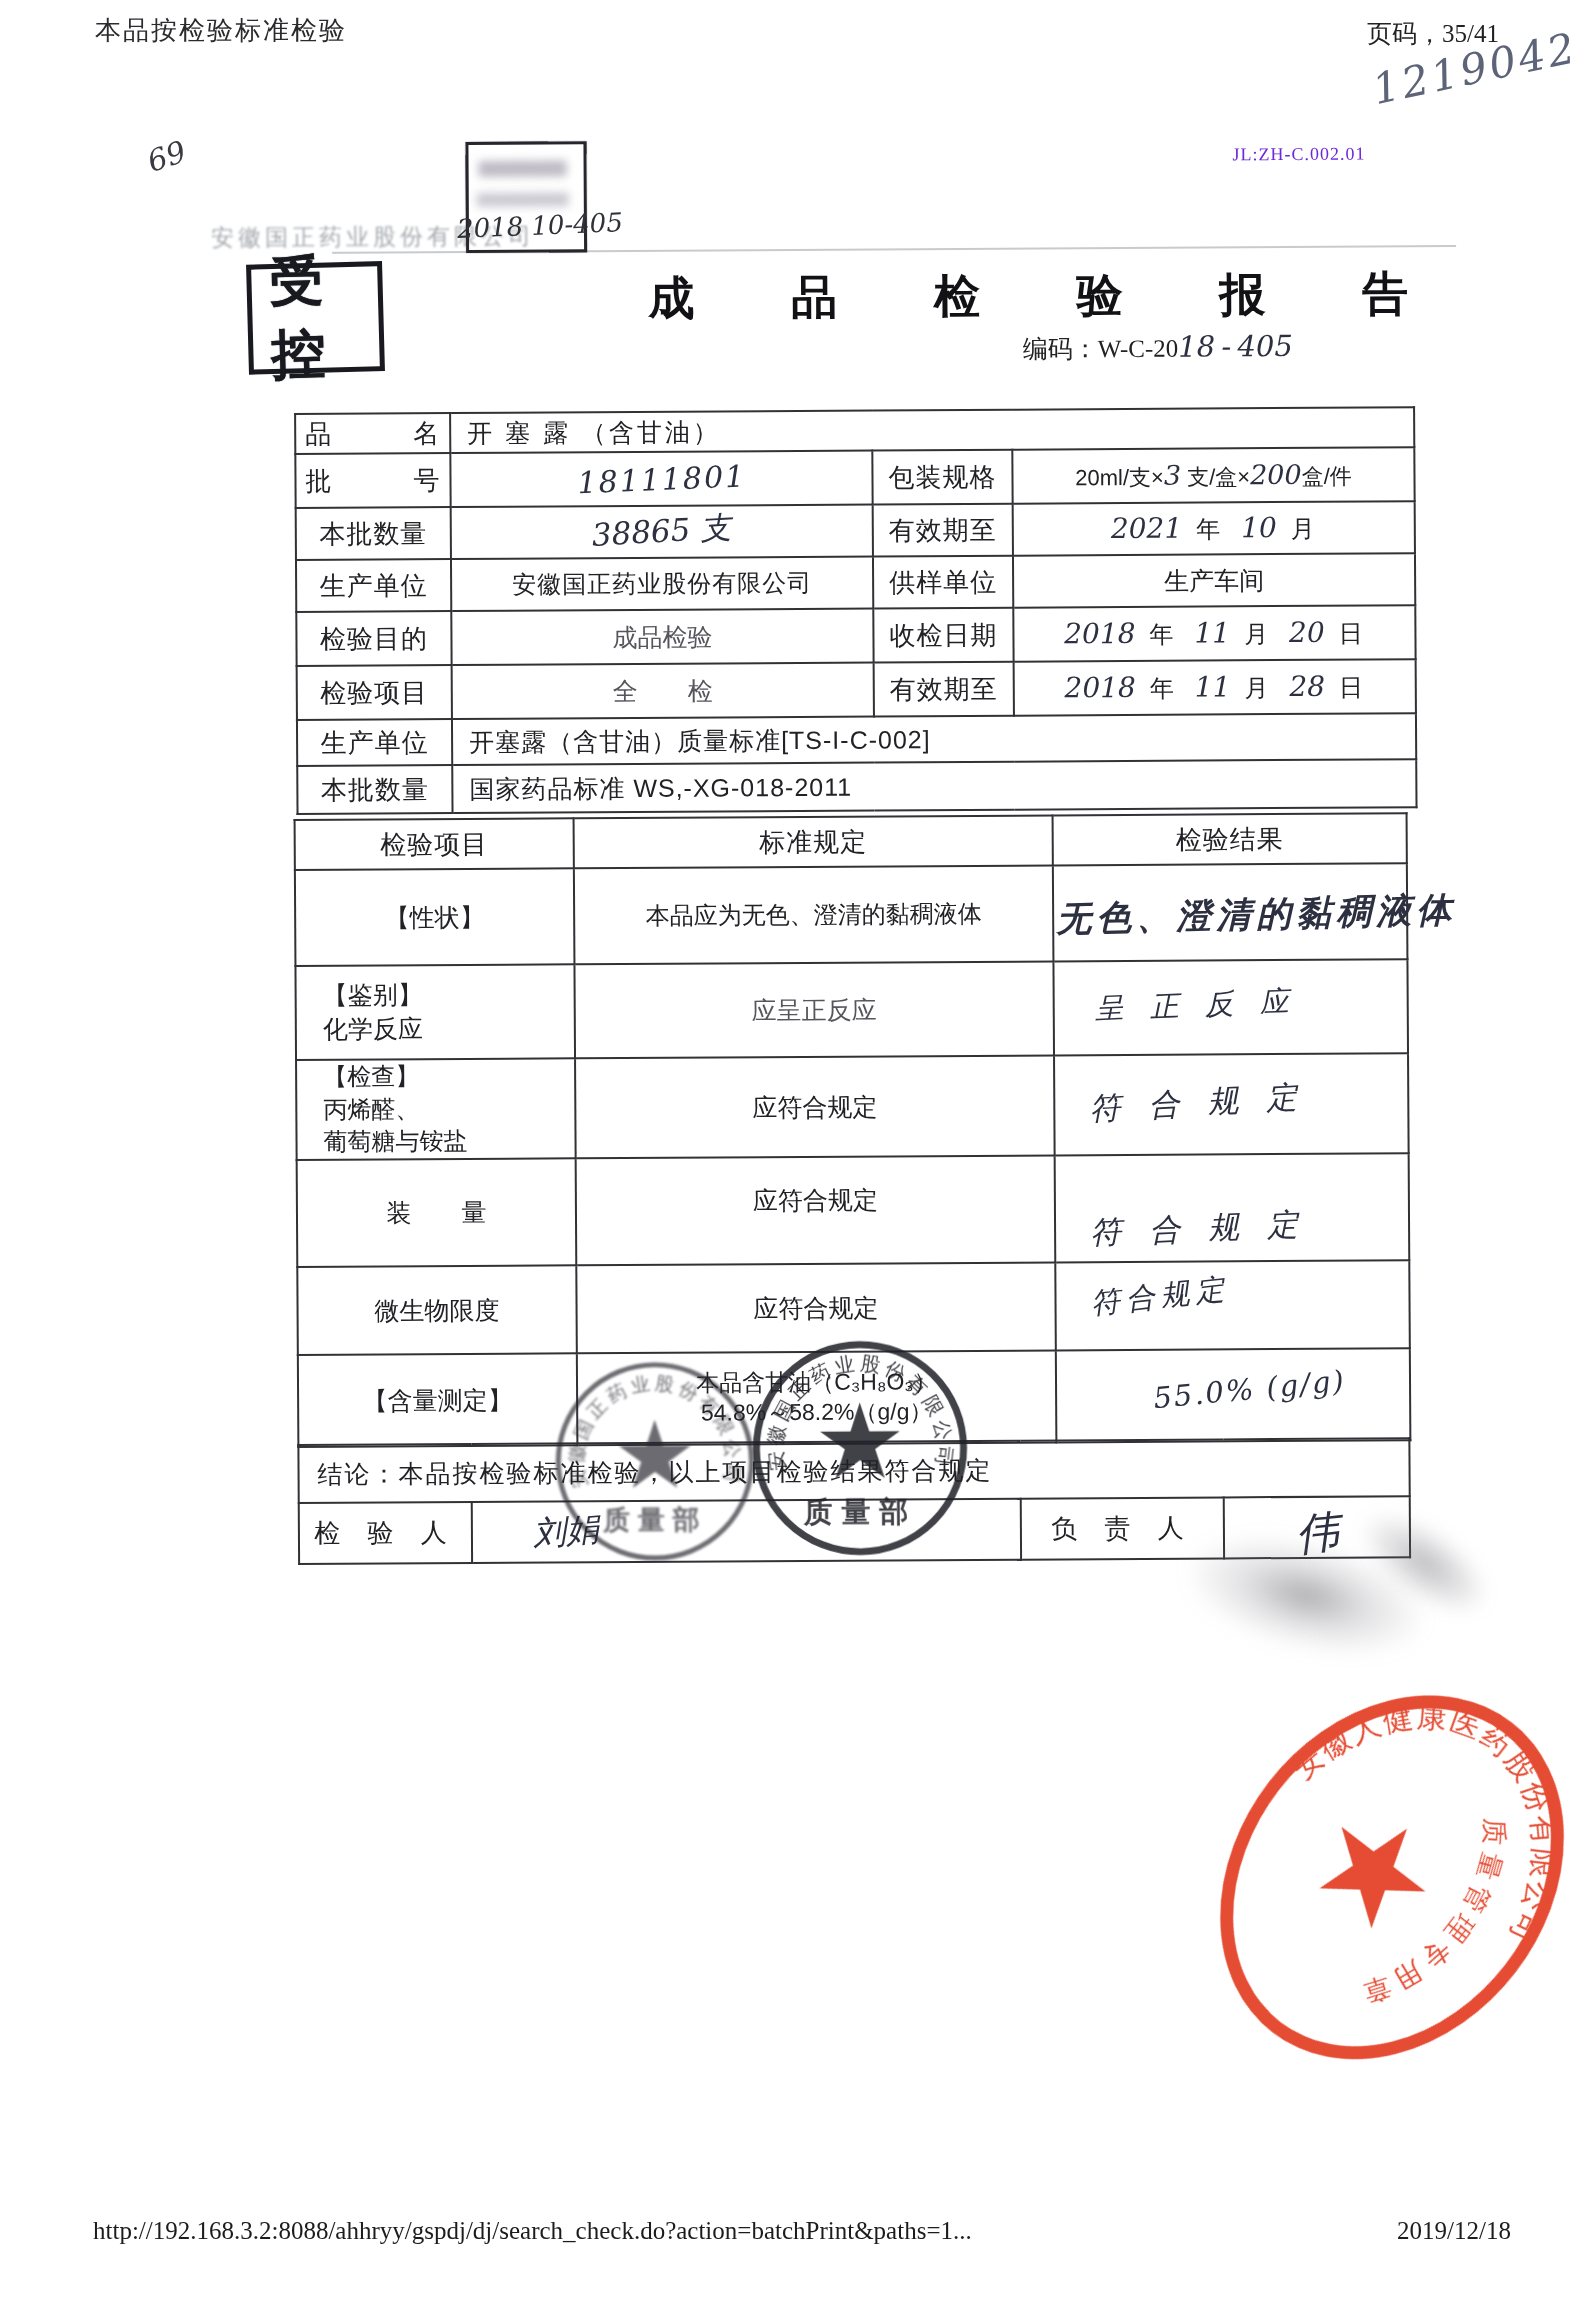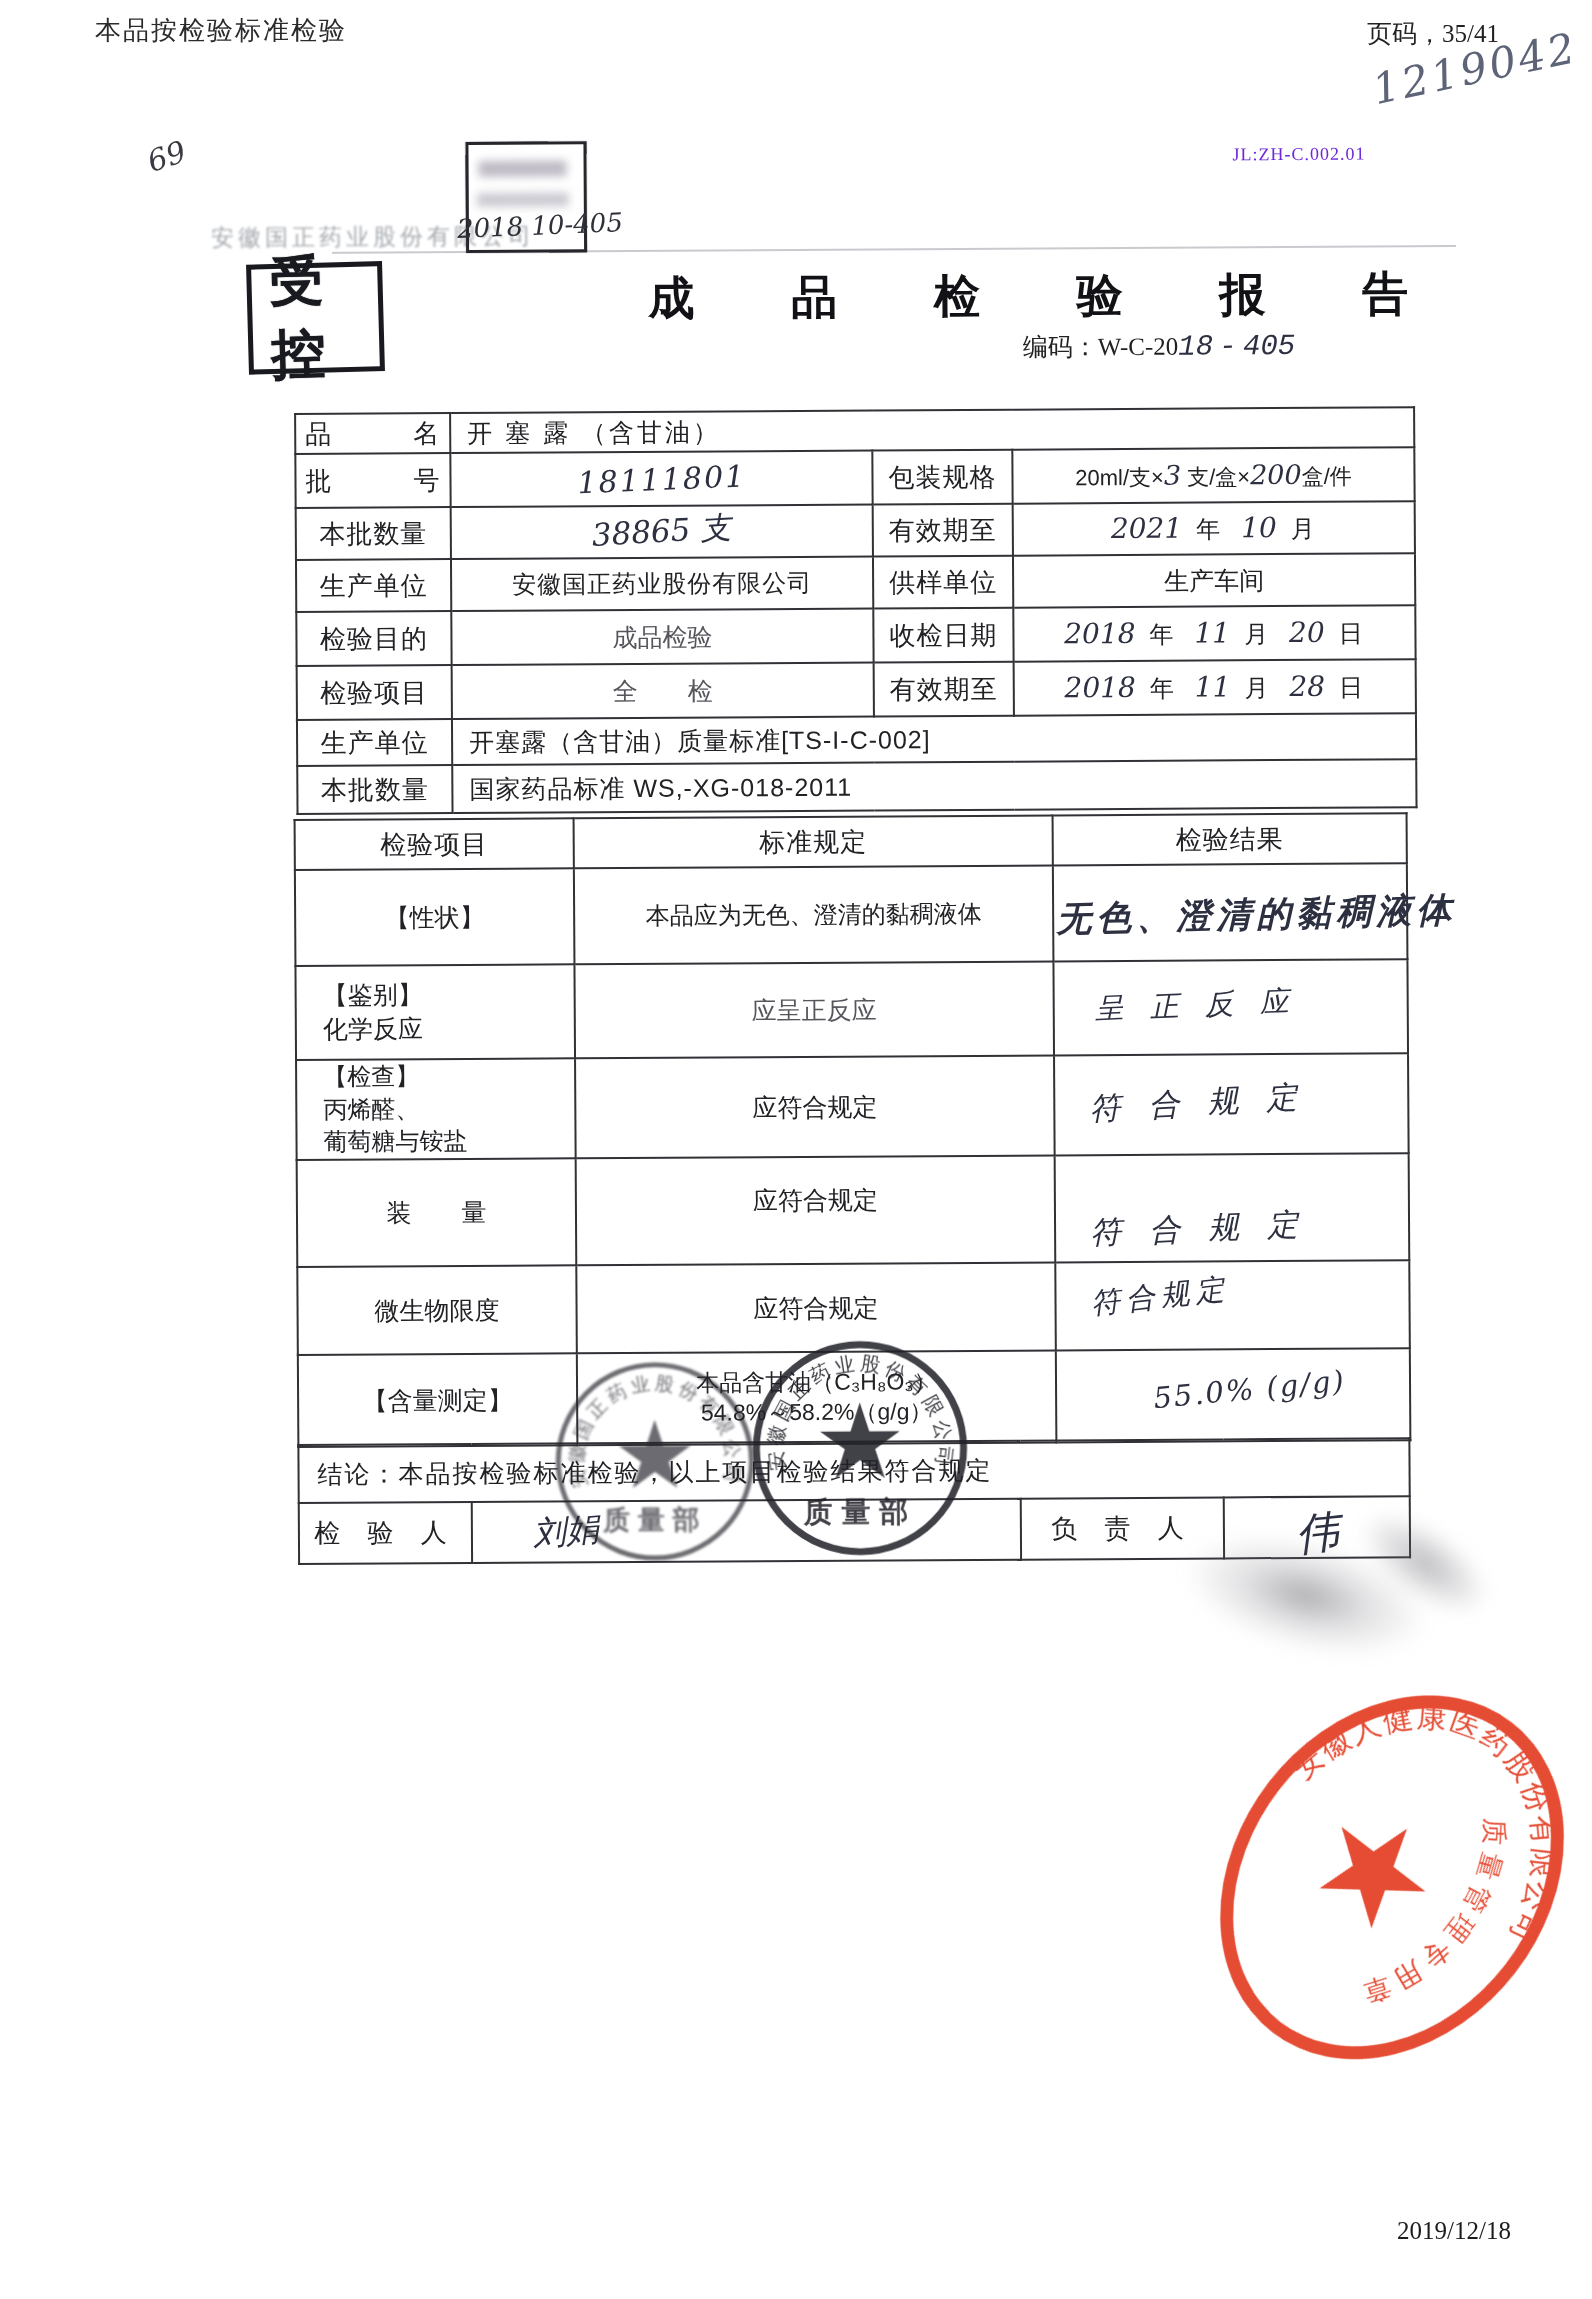"18" .code-line .hw { font-family: Liberation Mono, monospace -> none }
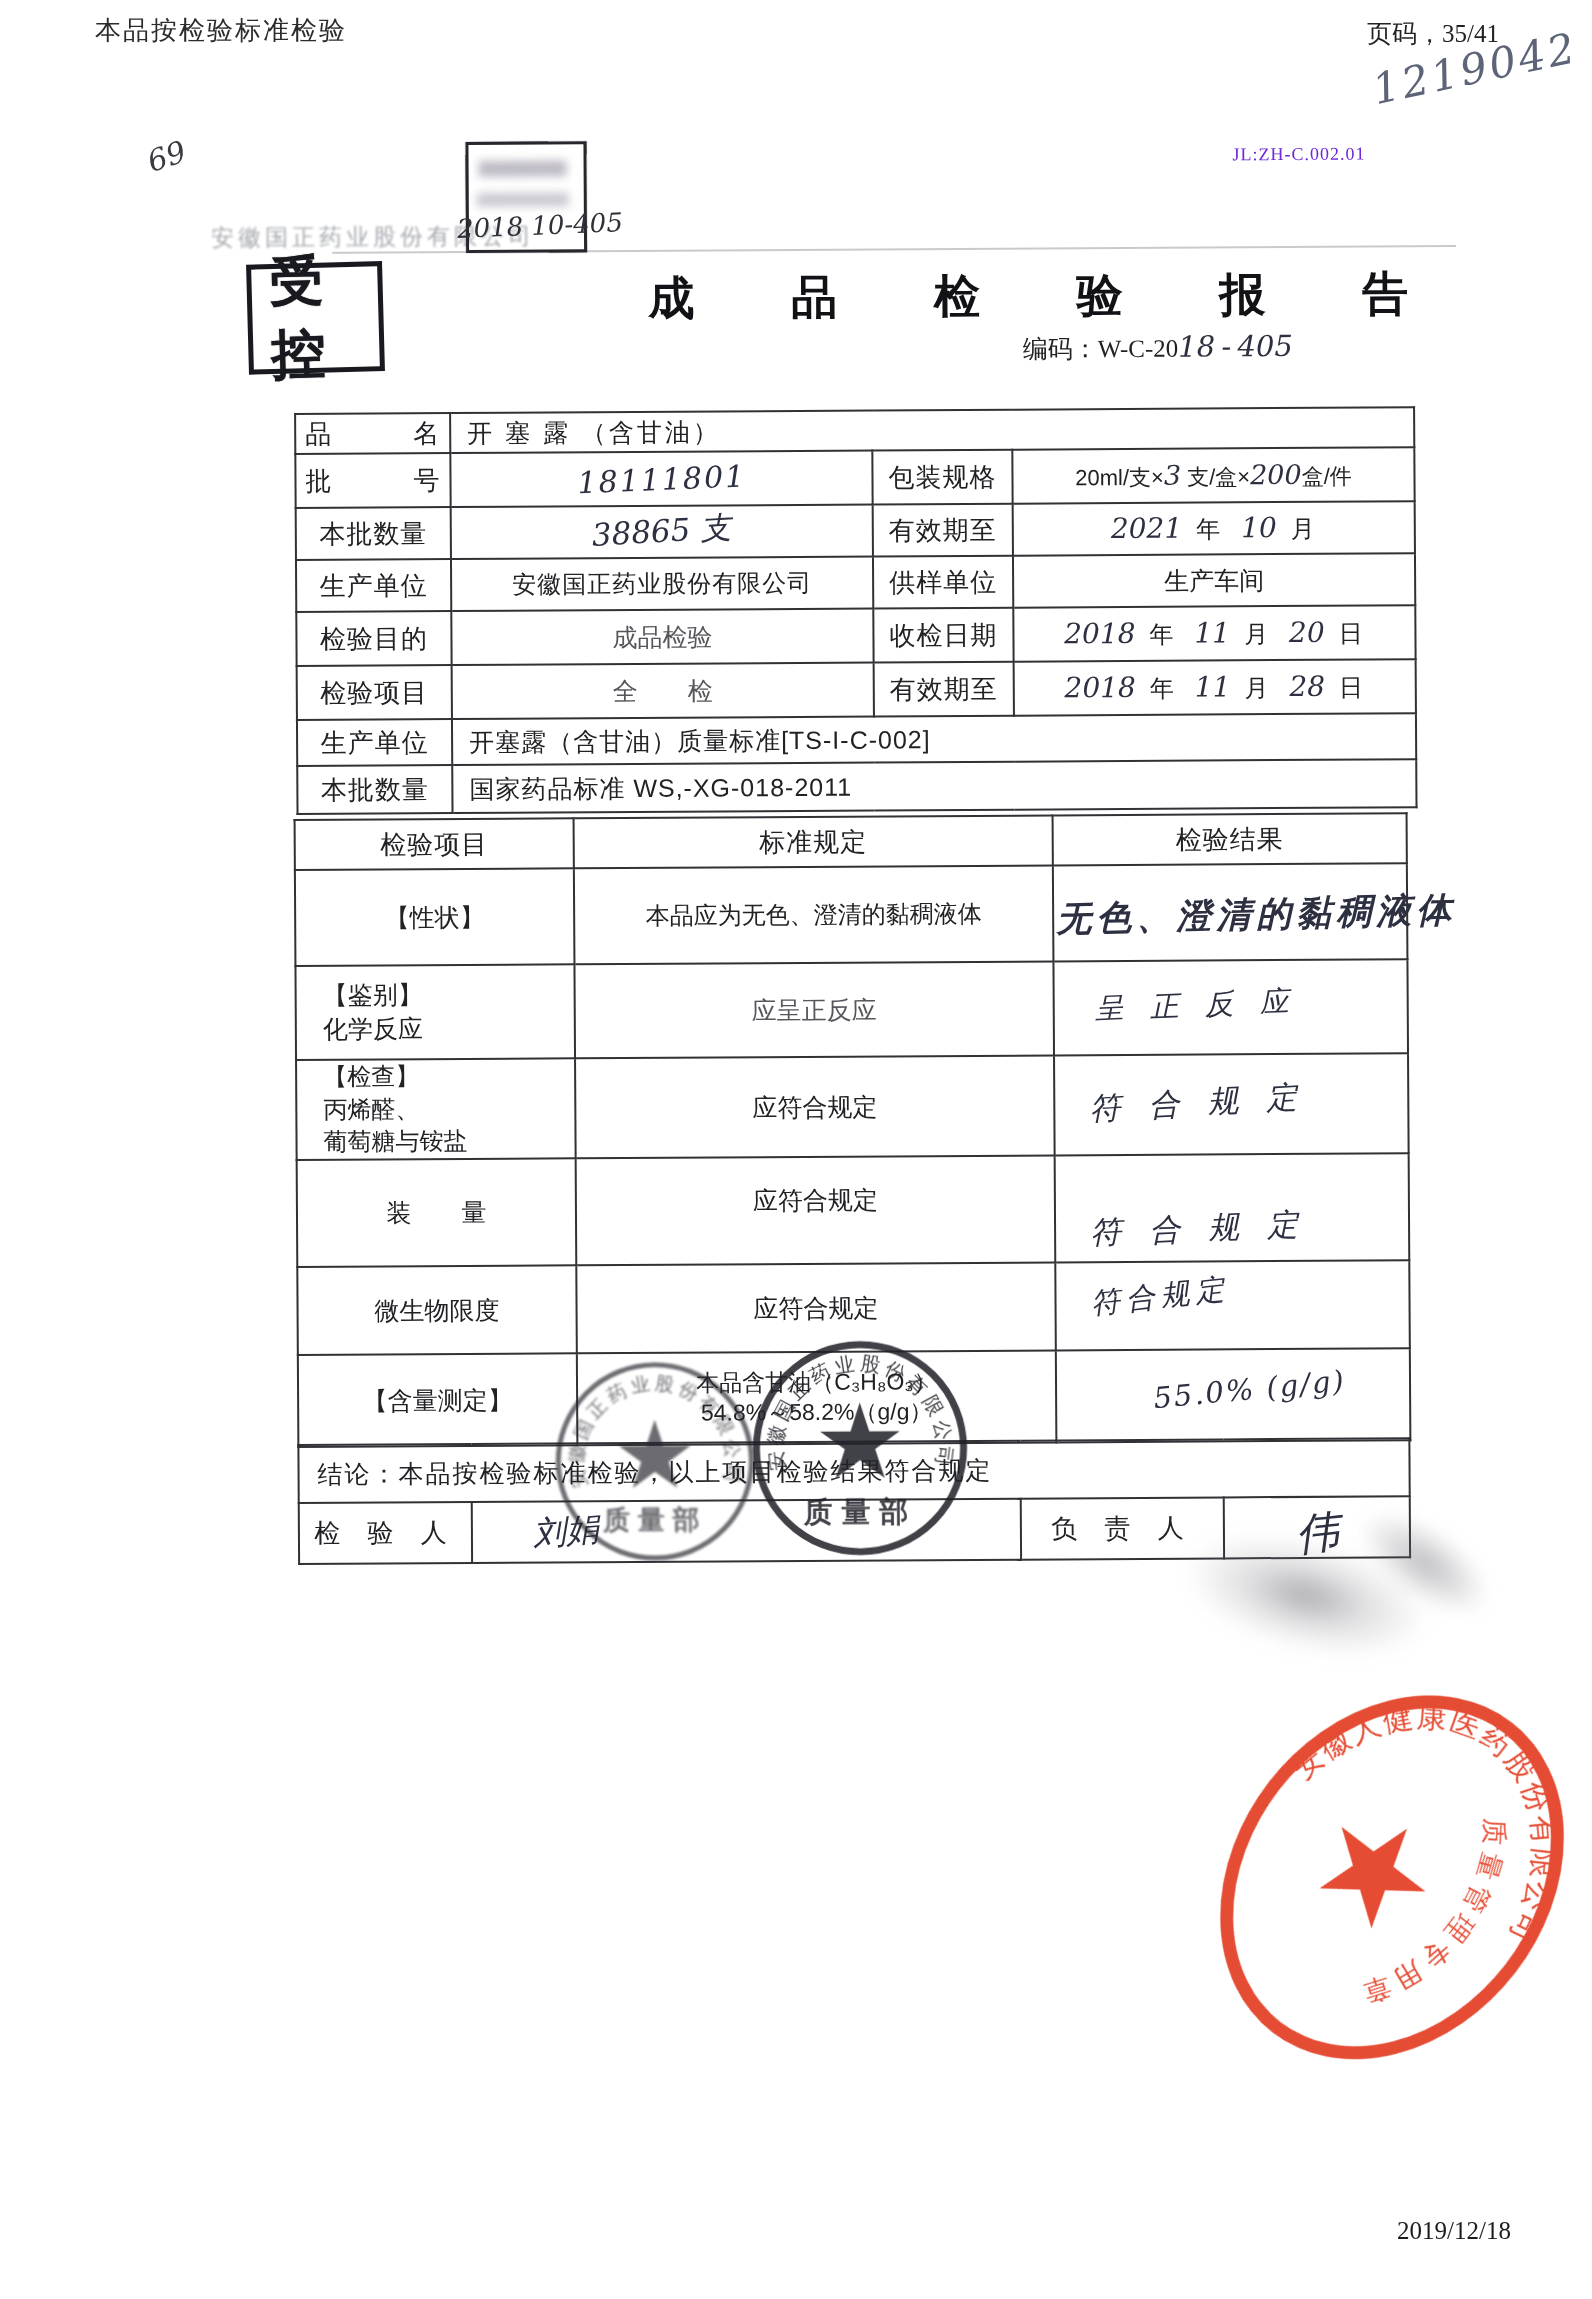"http://192.168.3.2:8088/ahhryy/gspdj/dj/" div.abs { html: none -> <div>http://192.168.3.2:8088/ahhryy/gspdj/dj/search_check.do?action=batchPrint&amp;paths=1...</div> }
